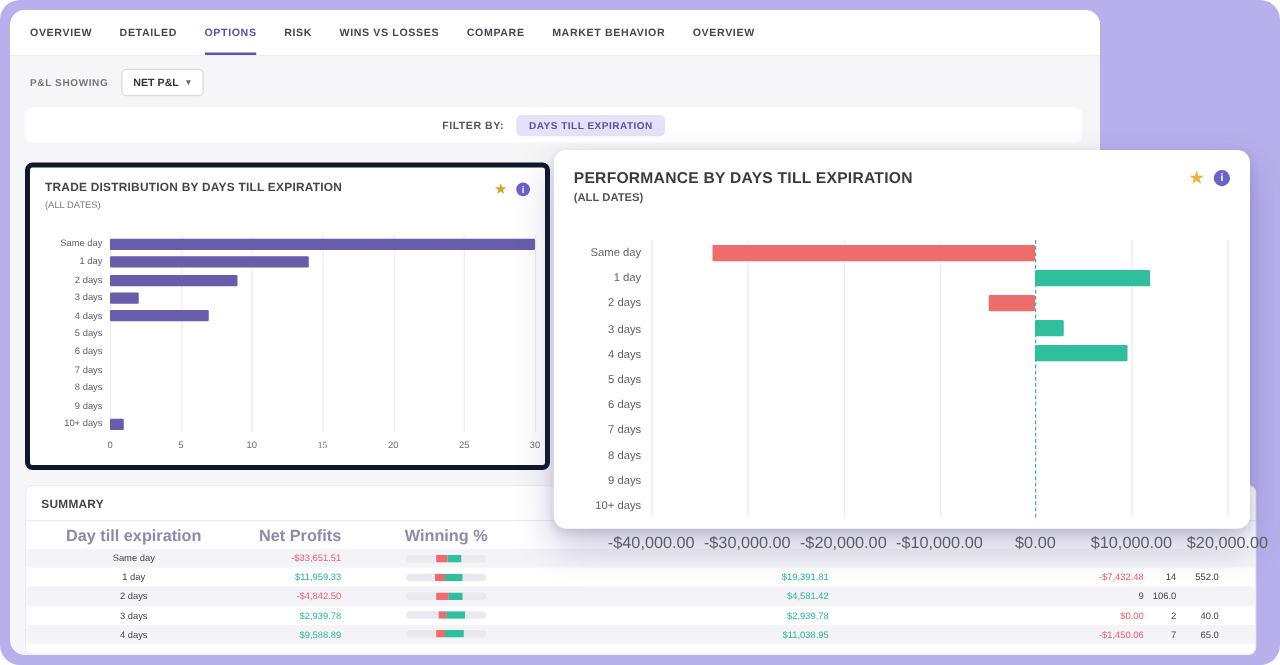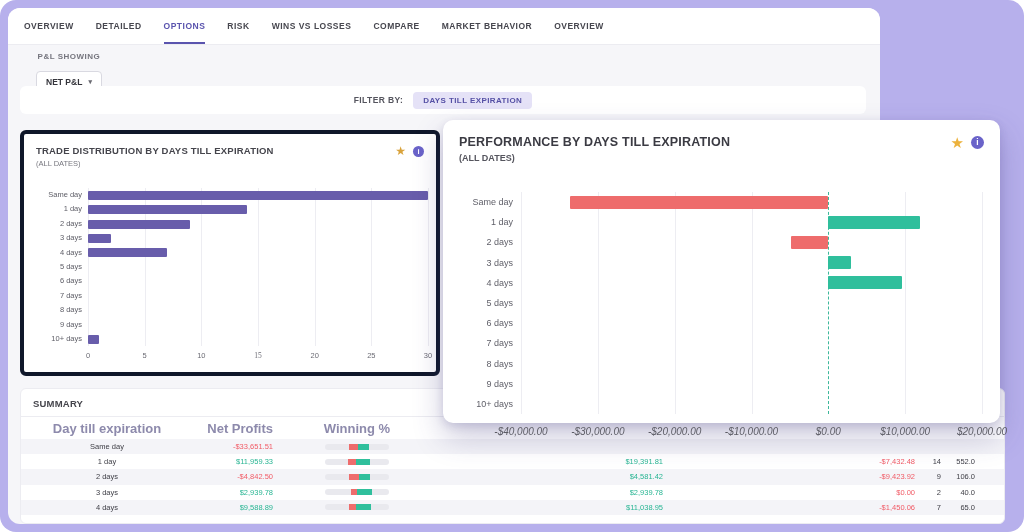"P&L SHOWING" .pnl-row { flex-direction: column -> none; left: 28px -> 16px }
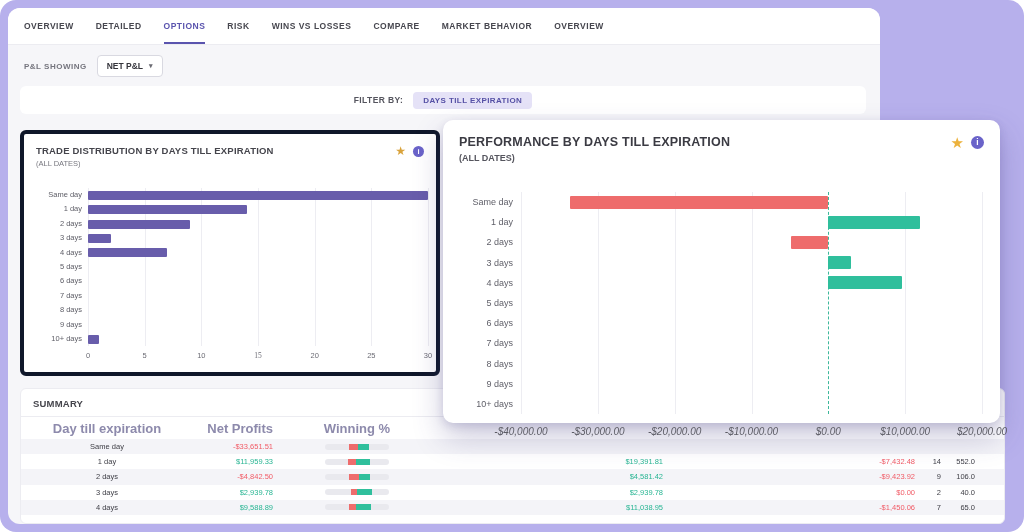"-$40,000.00" .perf-tick { font-size: 10px -> 13px; font-style: italic -> none }
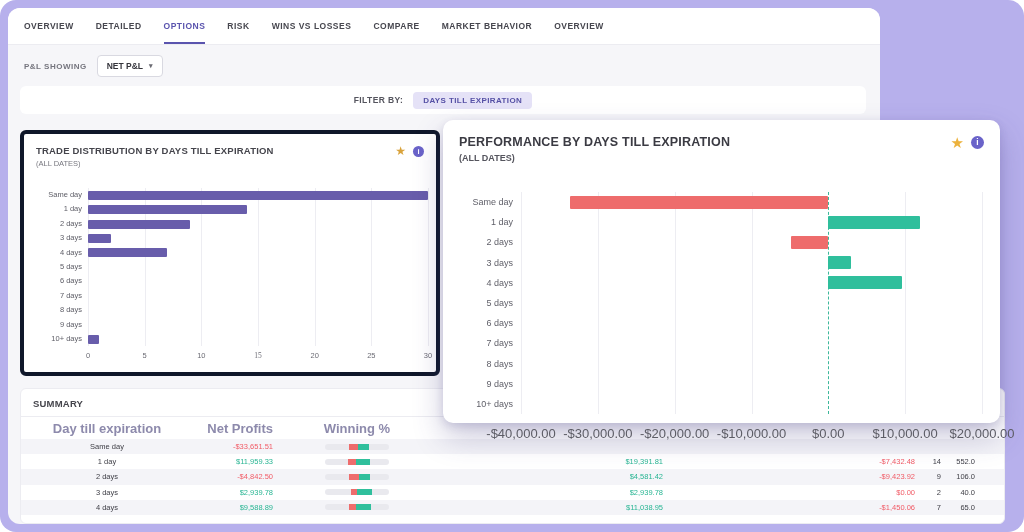"-$9,423.92" div.cell { html: <div>-$9,423.92</div> -> none }
